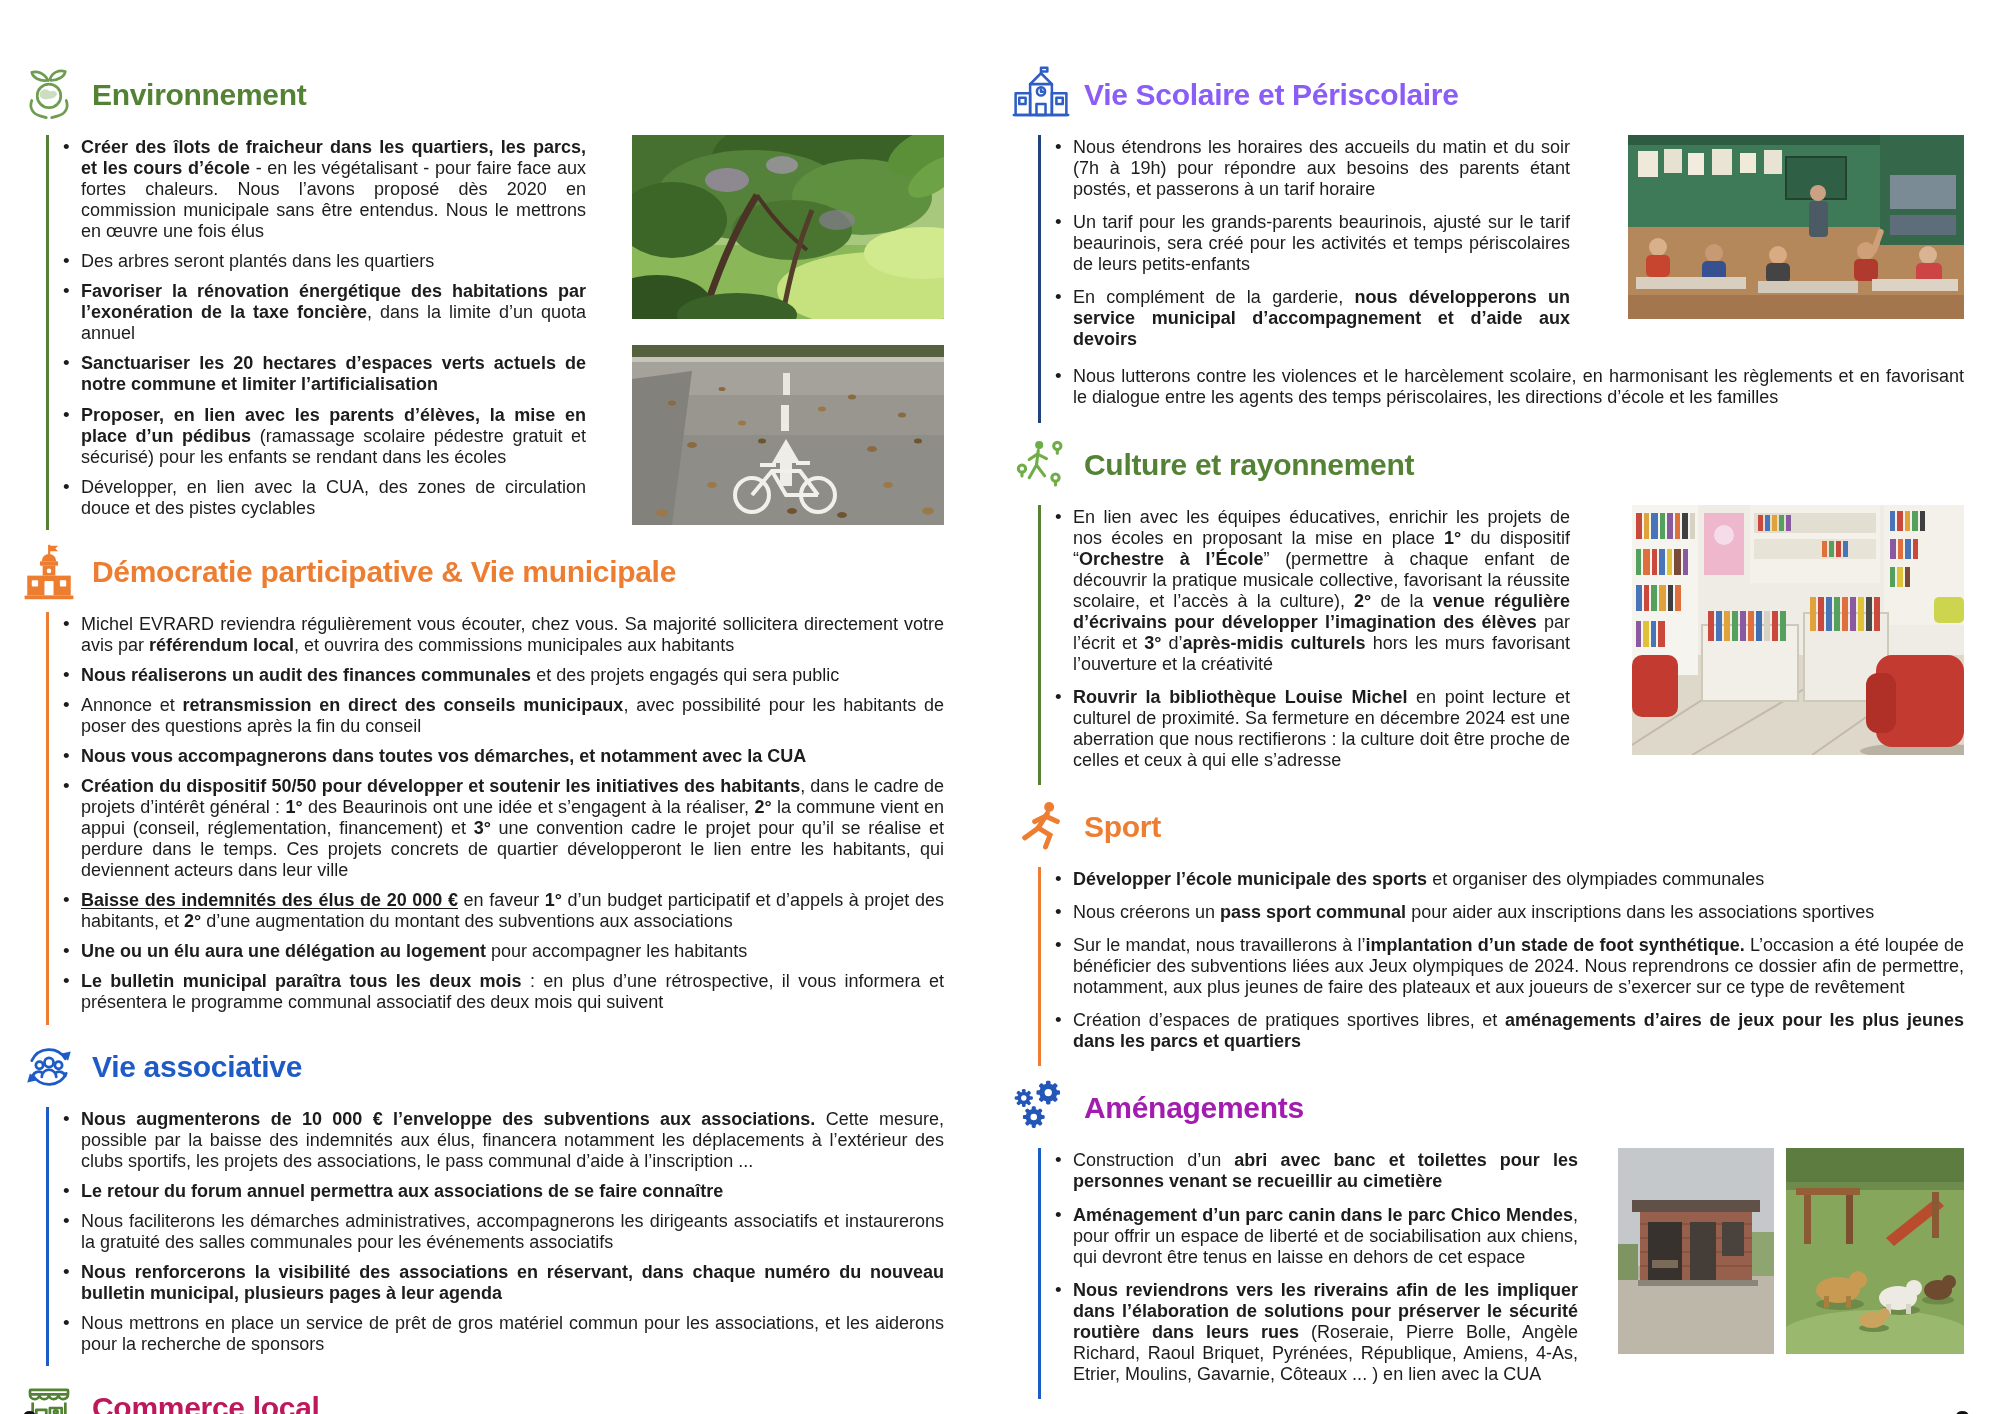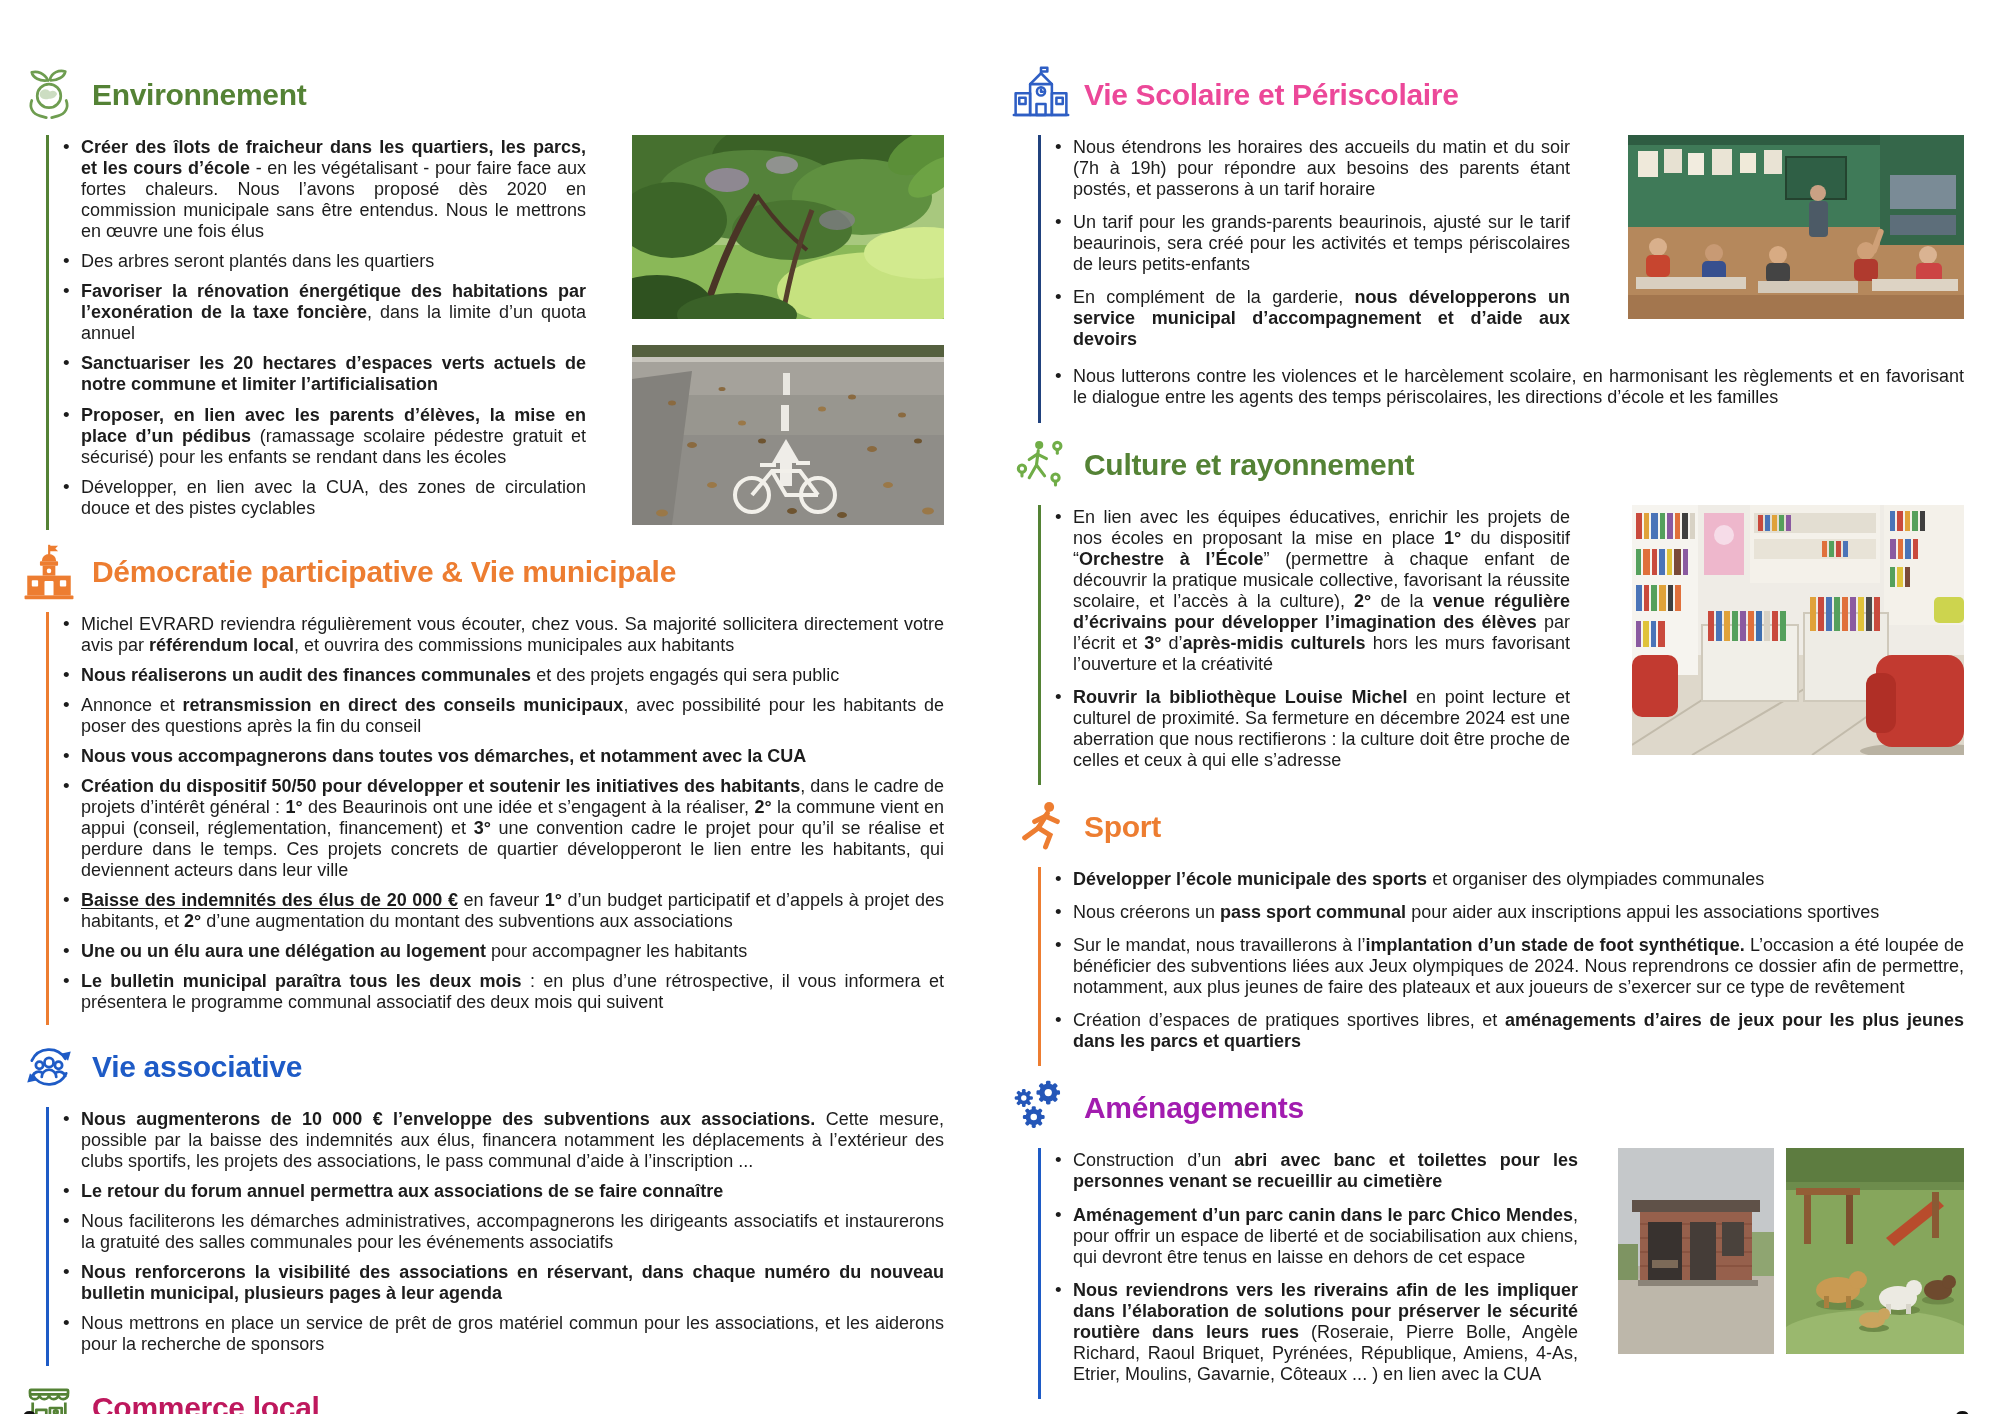"Vie Scolaire et Périscolaire" h2.sec-title { color: #ec4899 -> #8b5cf6 }
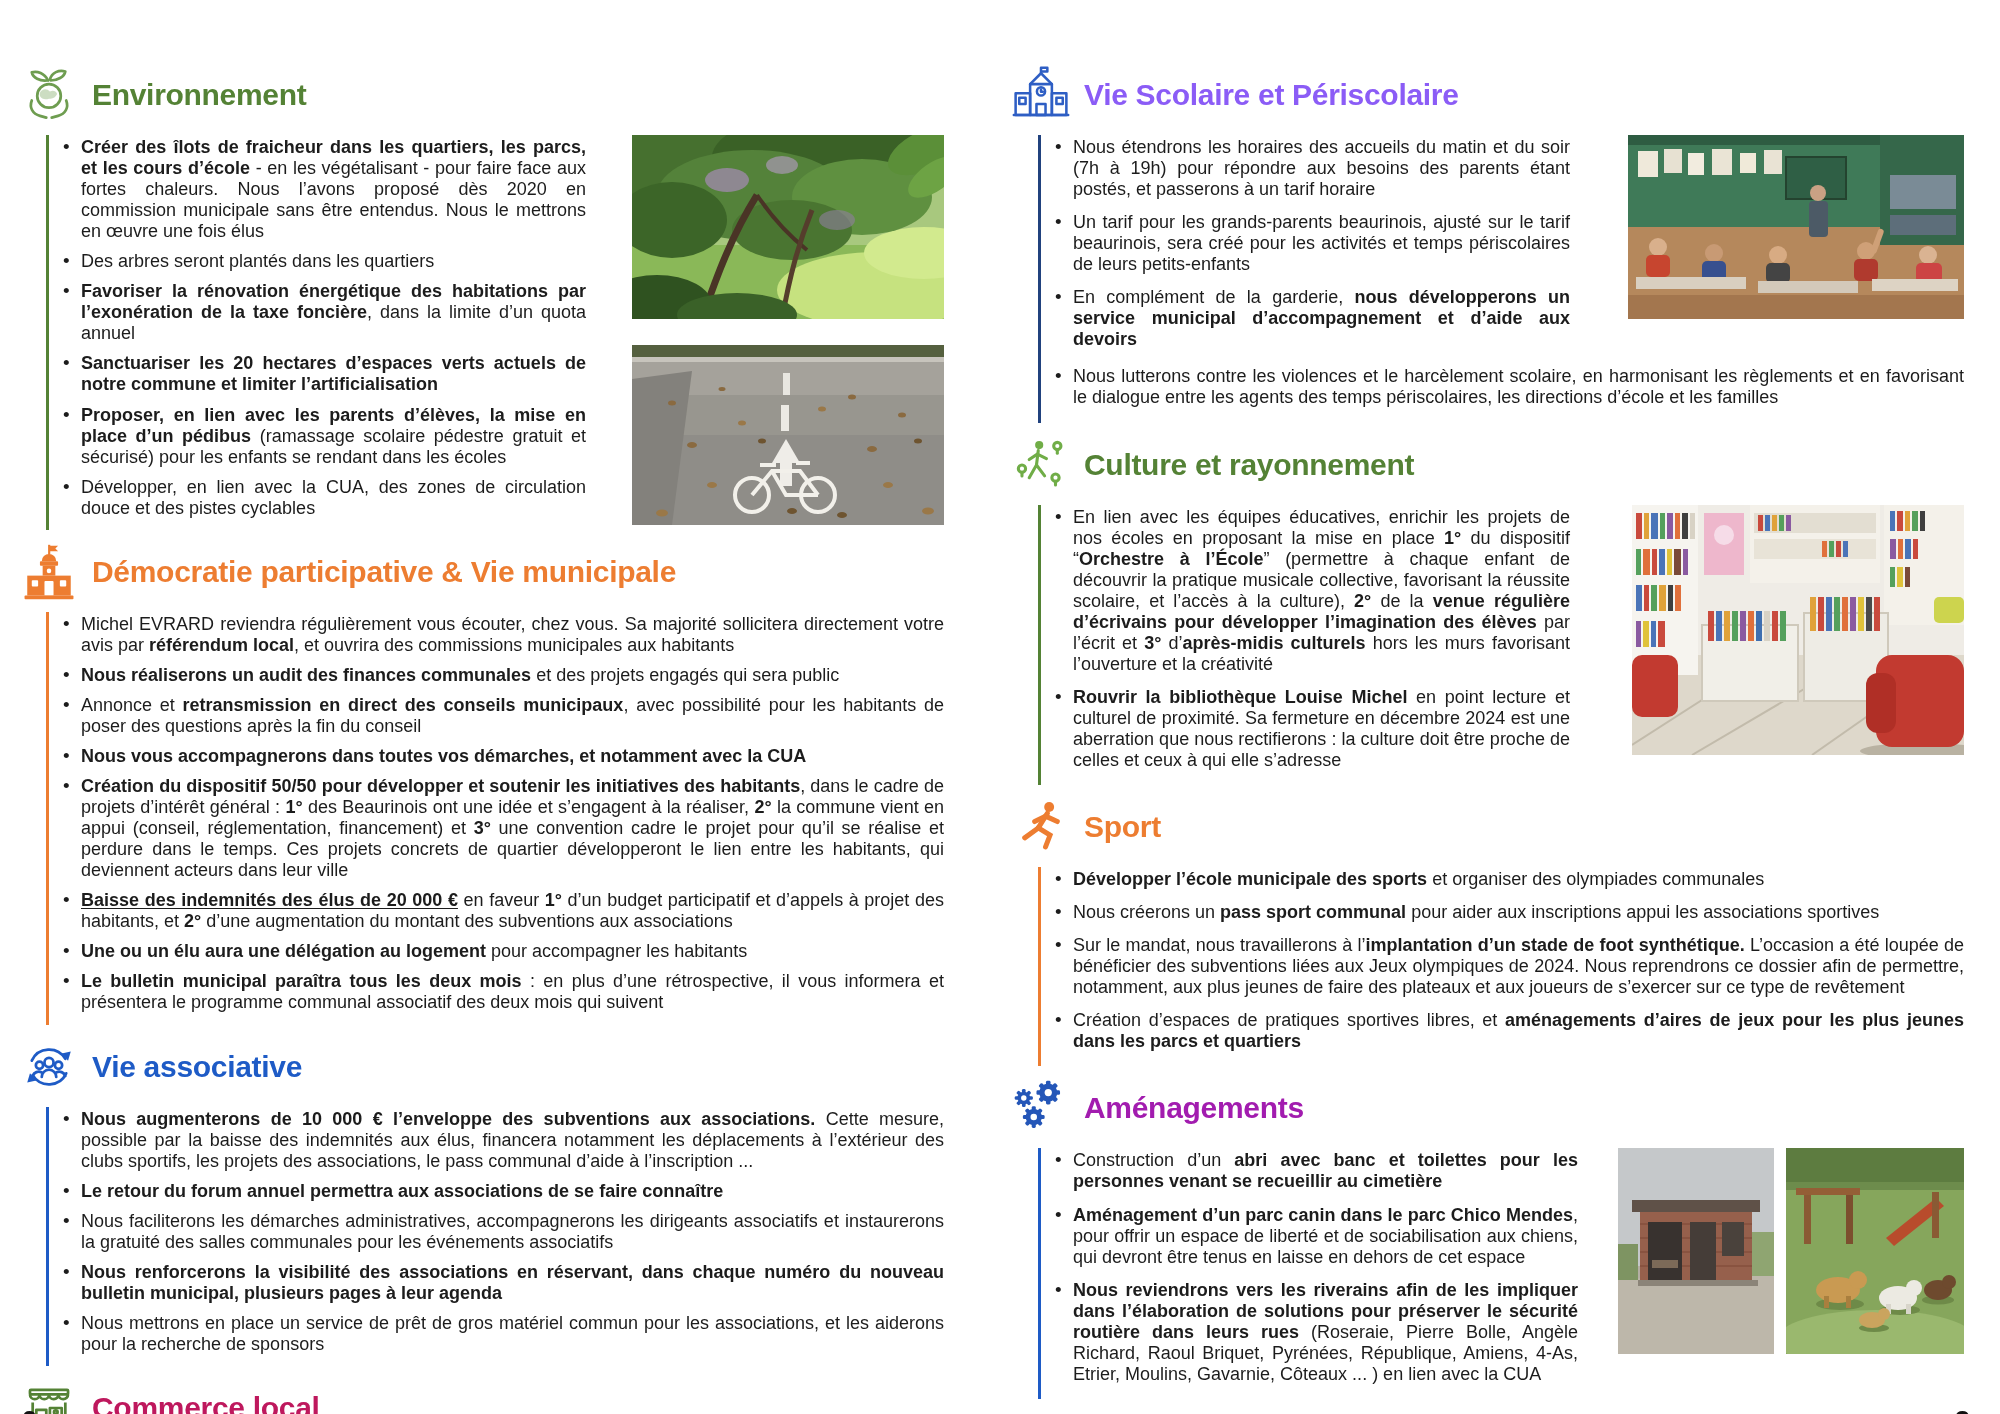"pour aider aux inscriptions appui" span.sg-n { text: appui -> dans }
